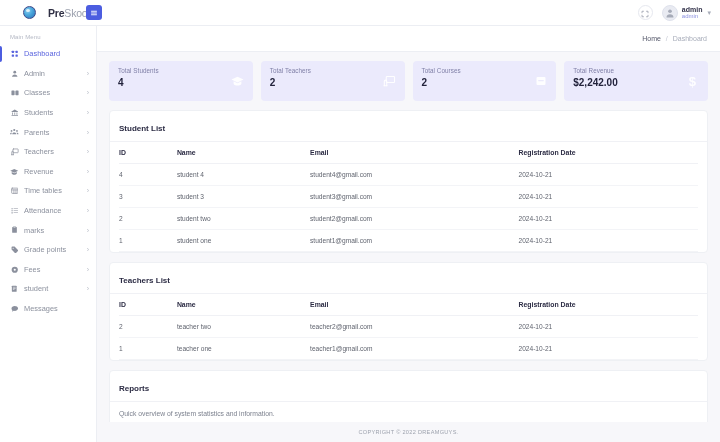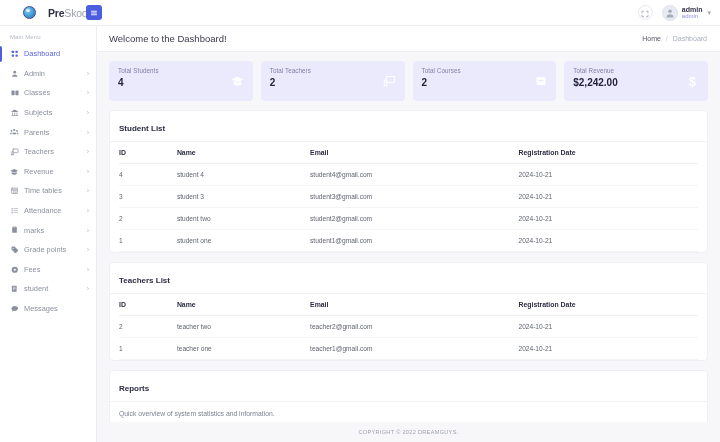"Welcome to the Dashboard!" div.page-title { html: <div>Welcome to the Dashboard!</div> -> none }
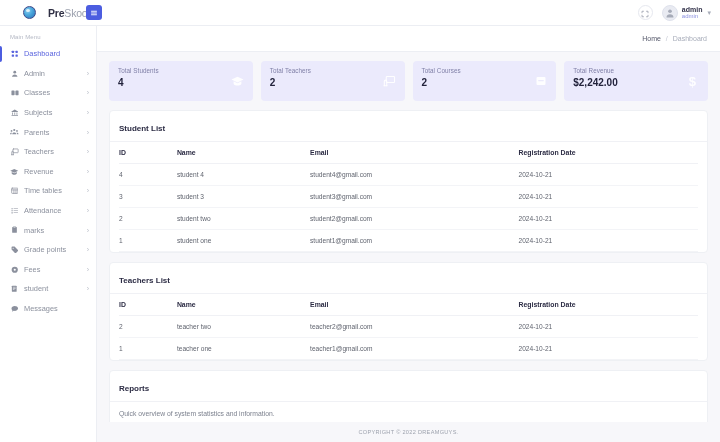"Subjects" span { text: Subjects -> Students }
